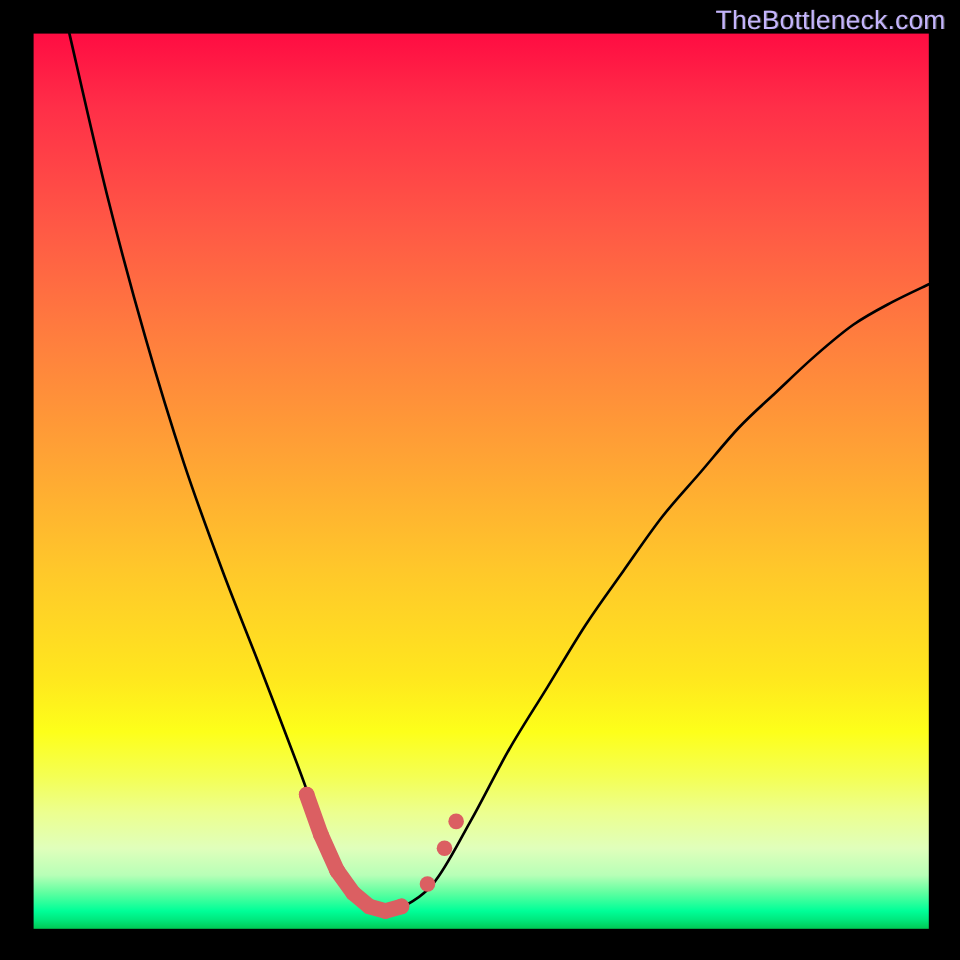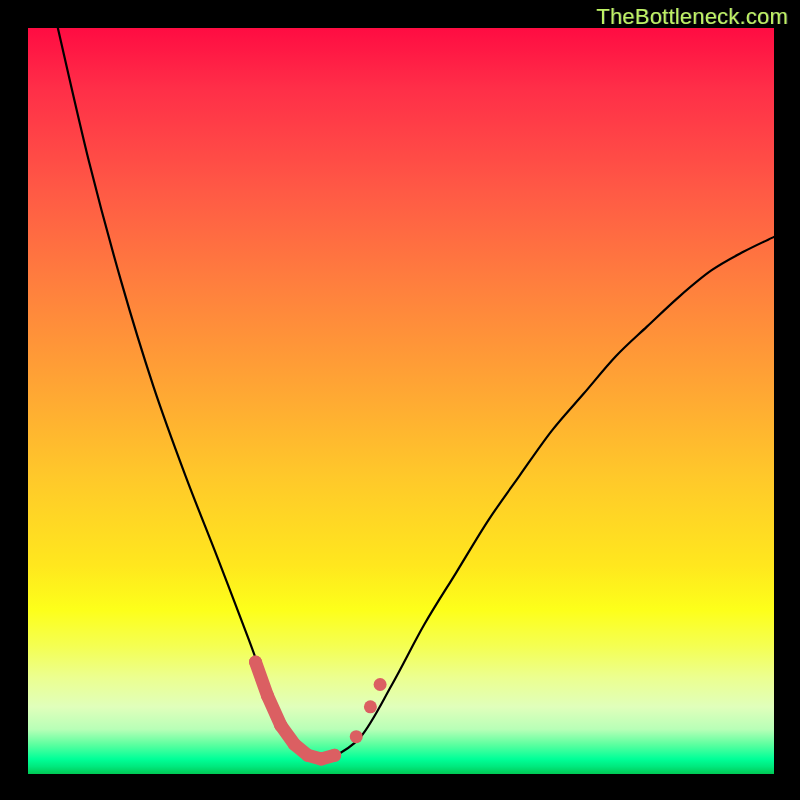"TheBottleneck.com" .watermark { color: #bef264 -> #c4b5fd }
